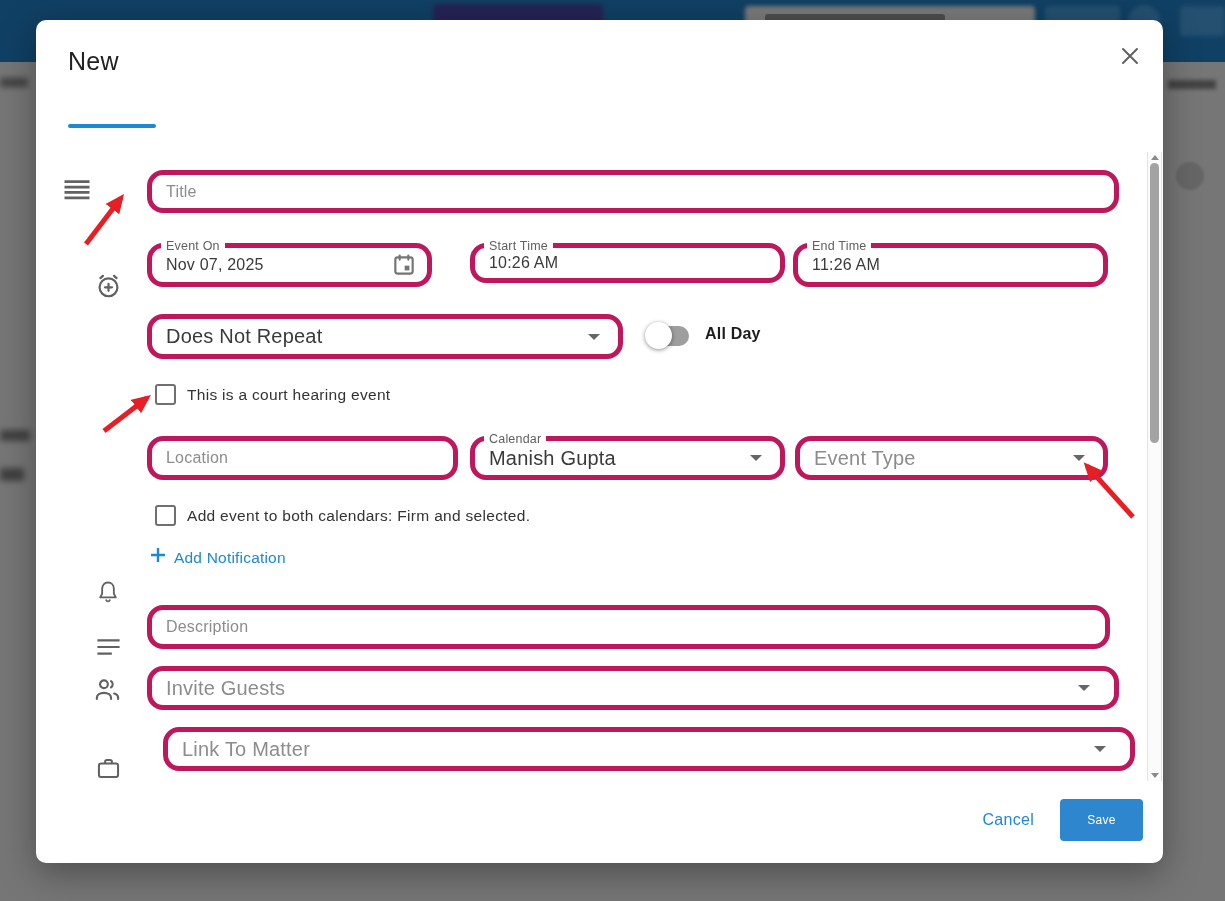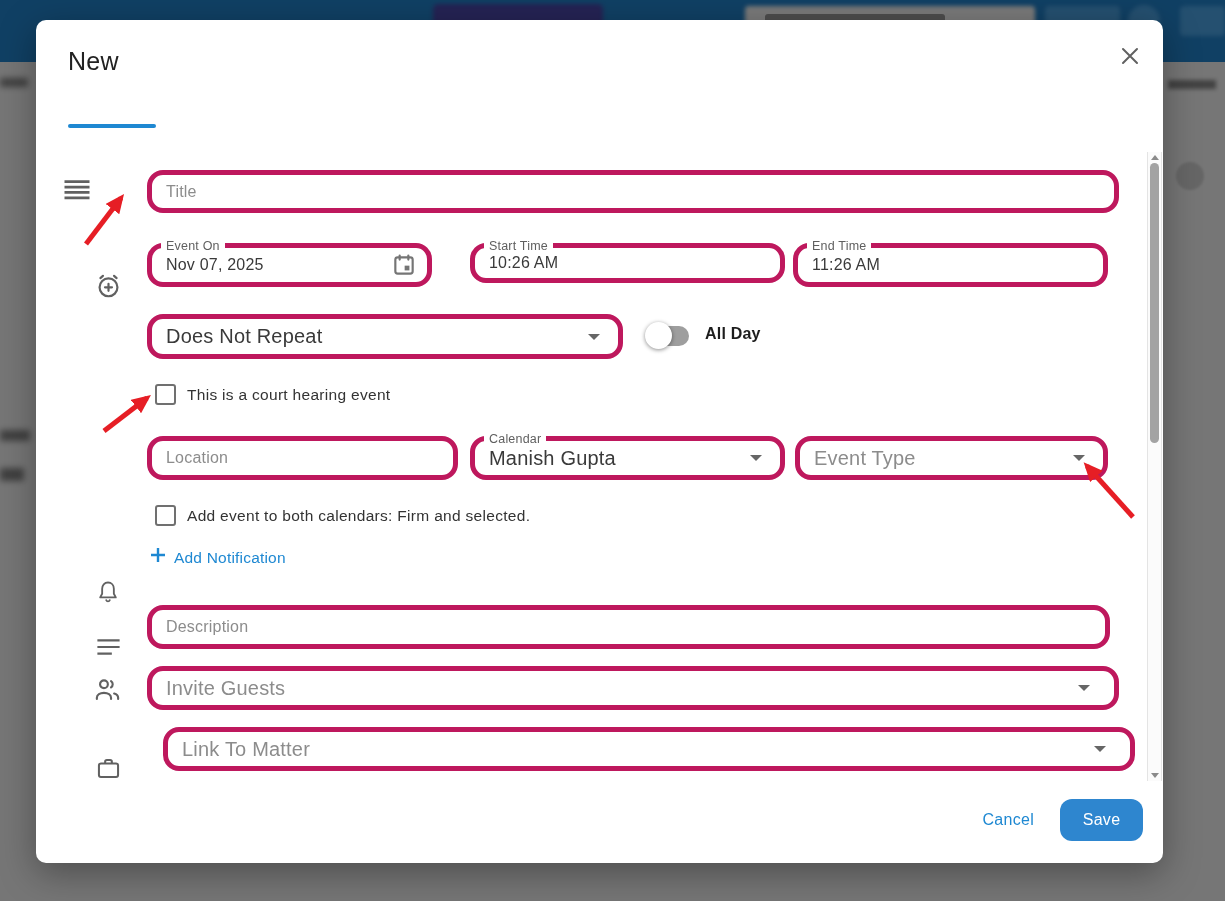"Save" .save-btn { border-radius: 12px -> 4px; font-size: 16px -> 12px }
